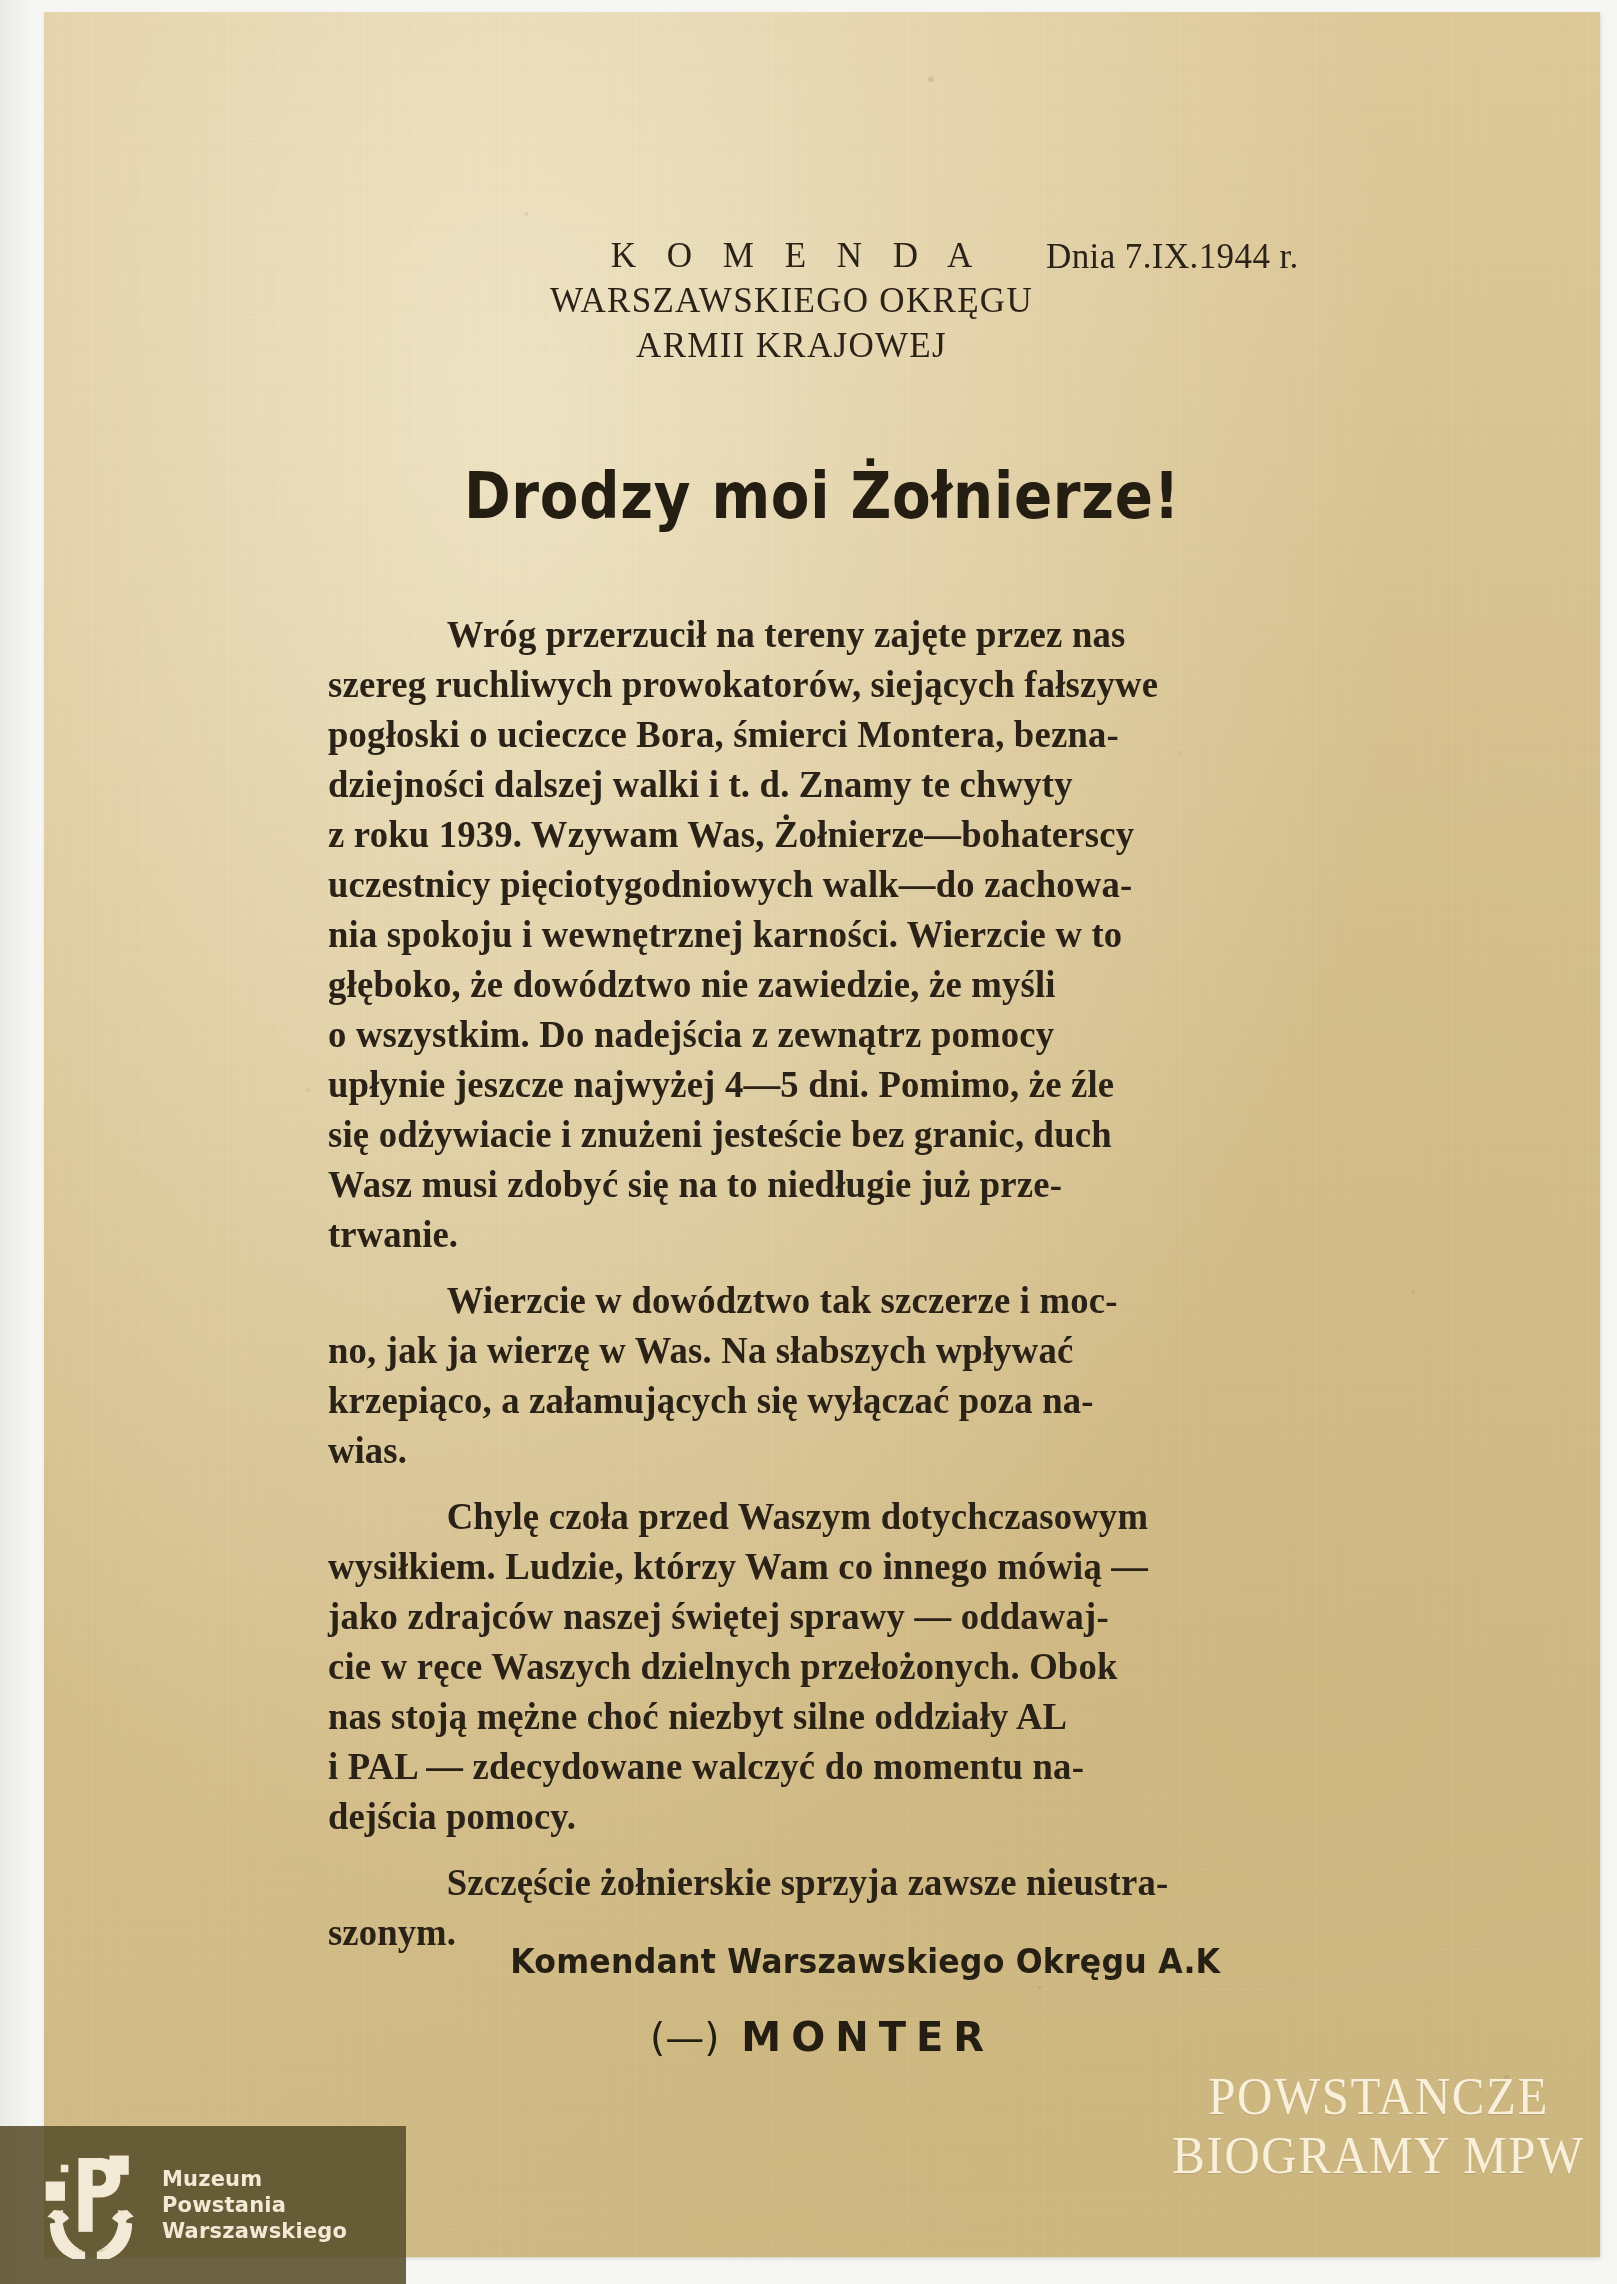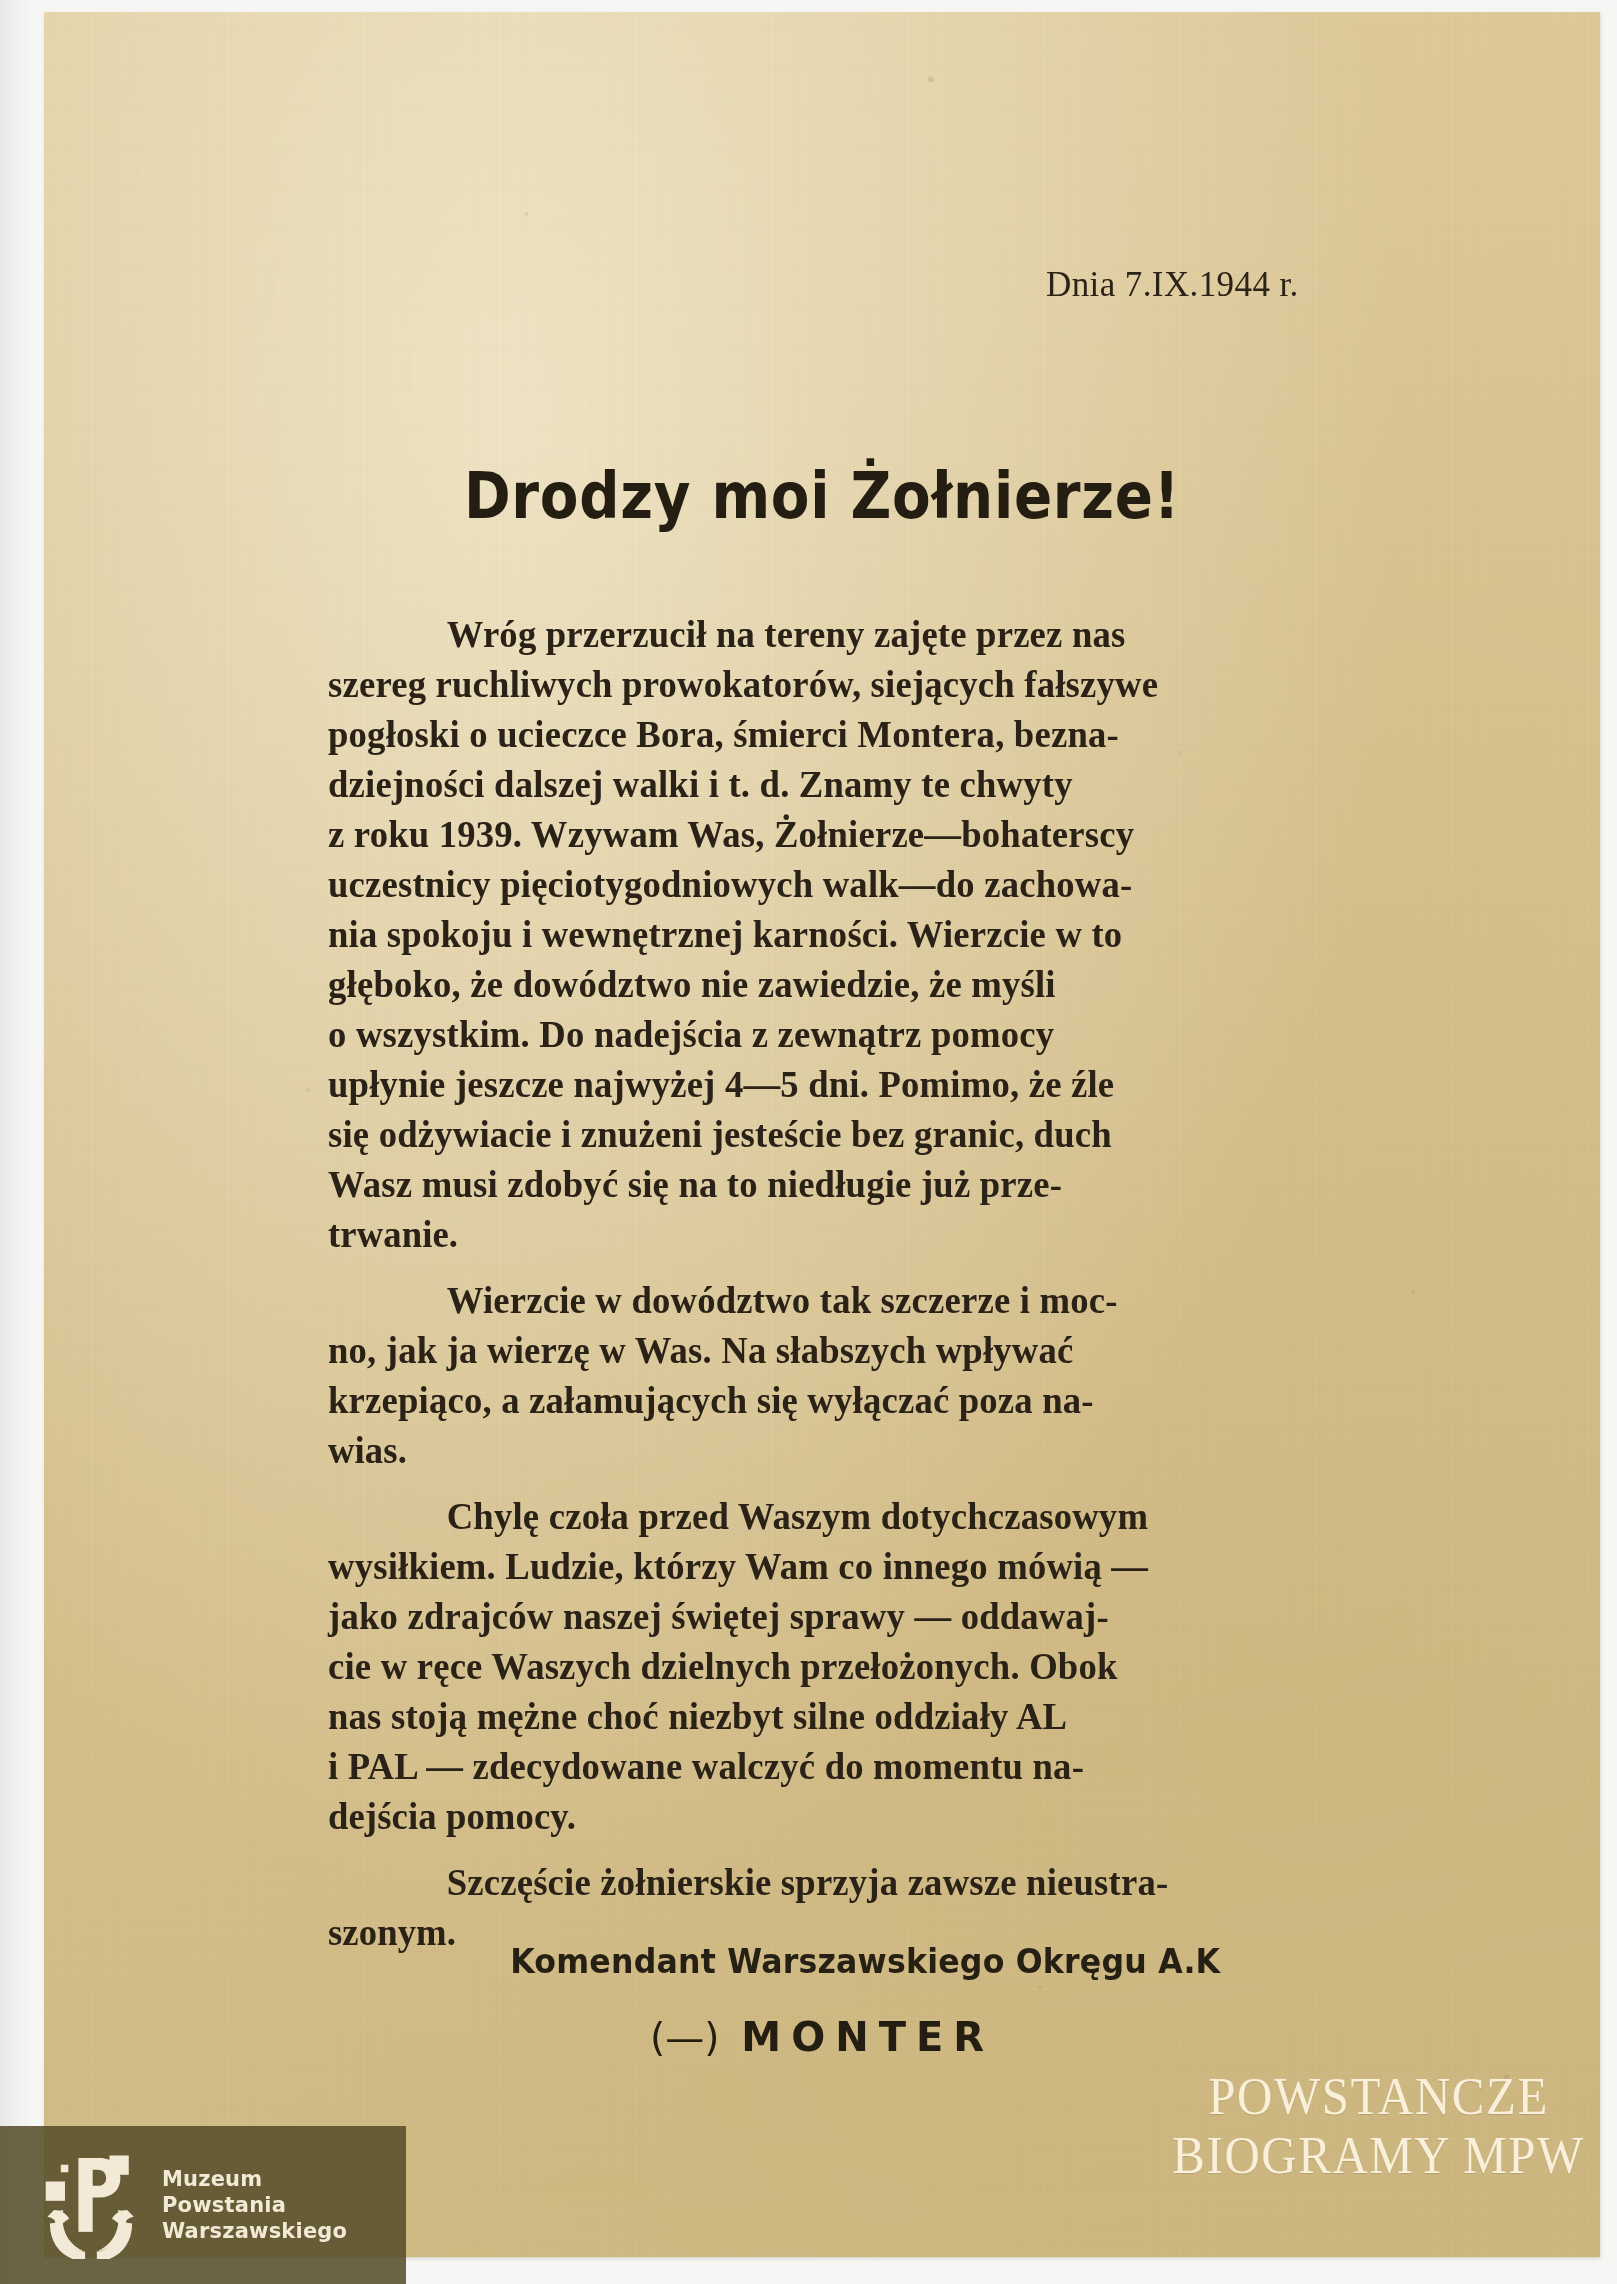"K O M E N" div { html: none -> <div> <div>K O M E N D A</div> <div>WARSZAWSKIEGO OKRĘGU</div> <div>ARMII KRAJOWEJ</div> </div> }
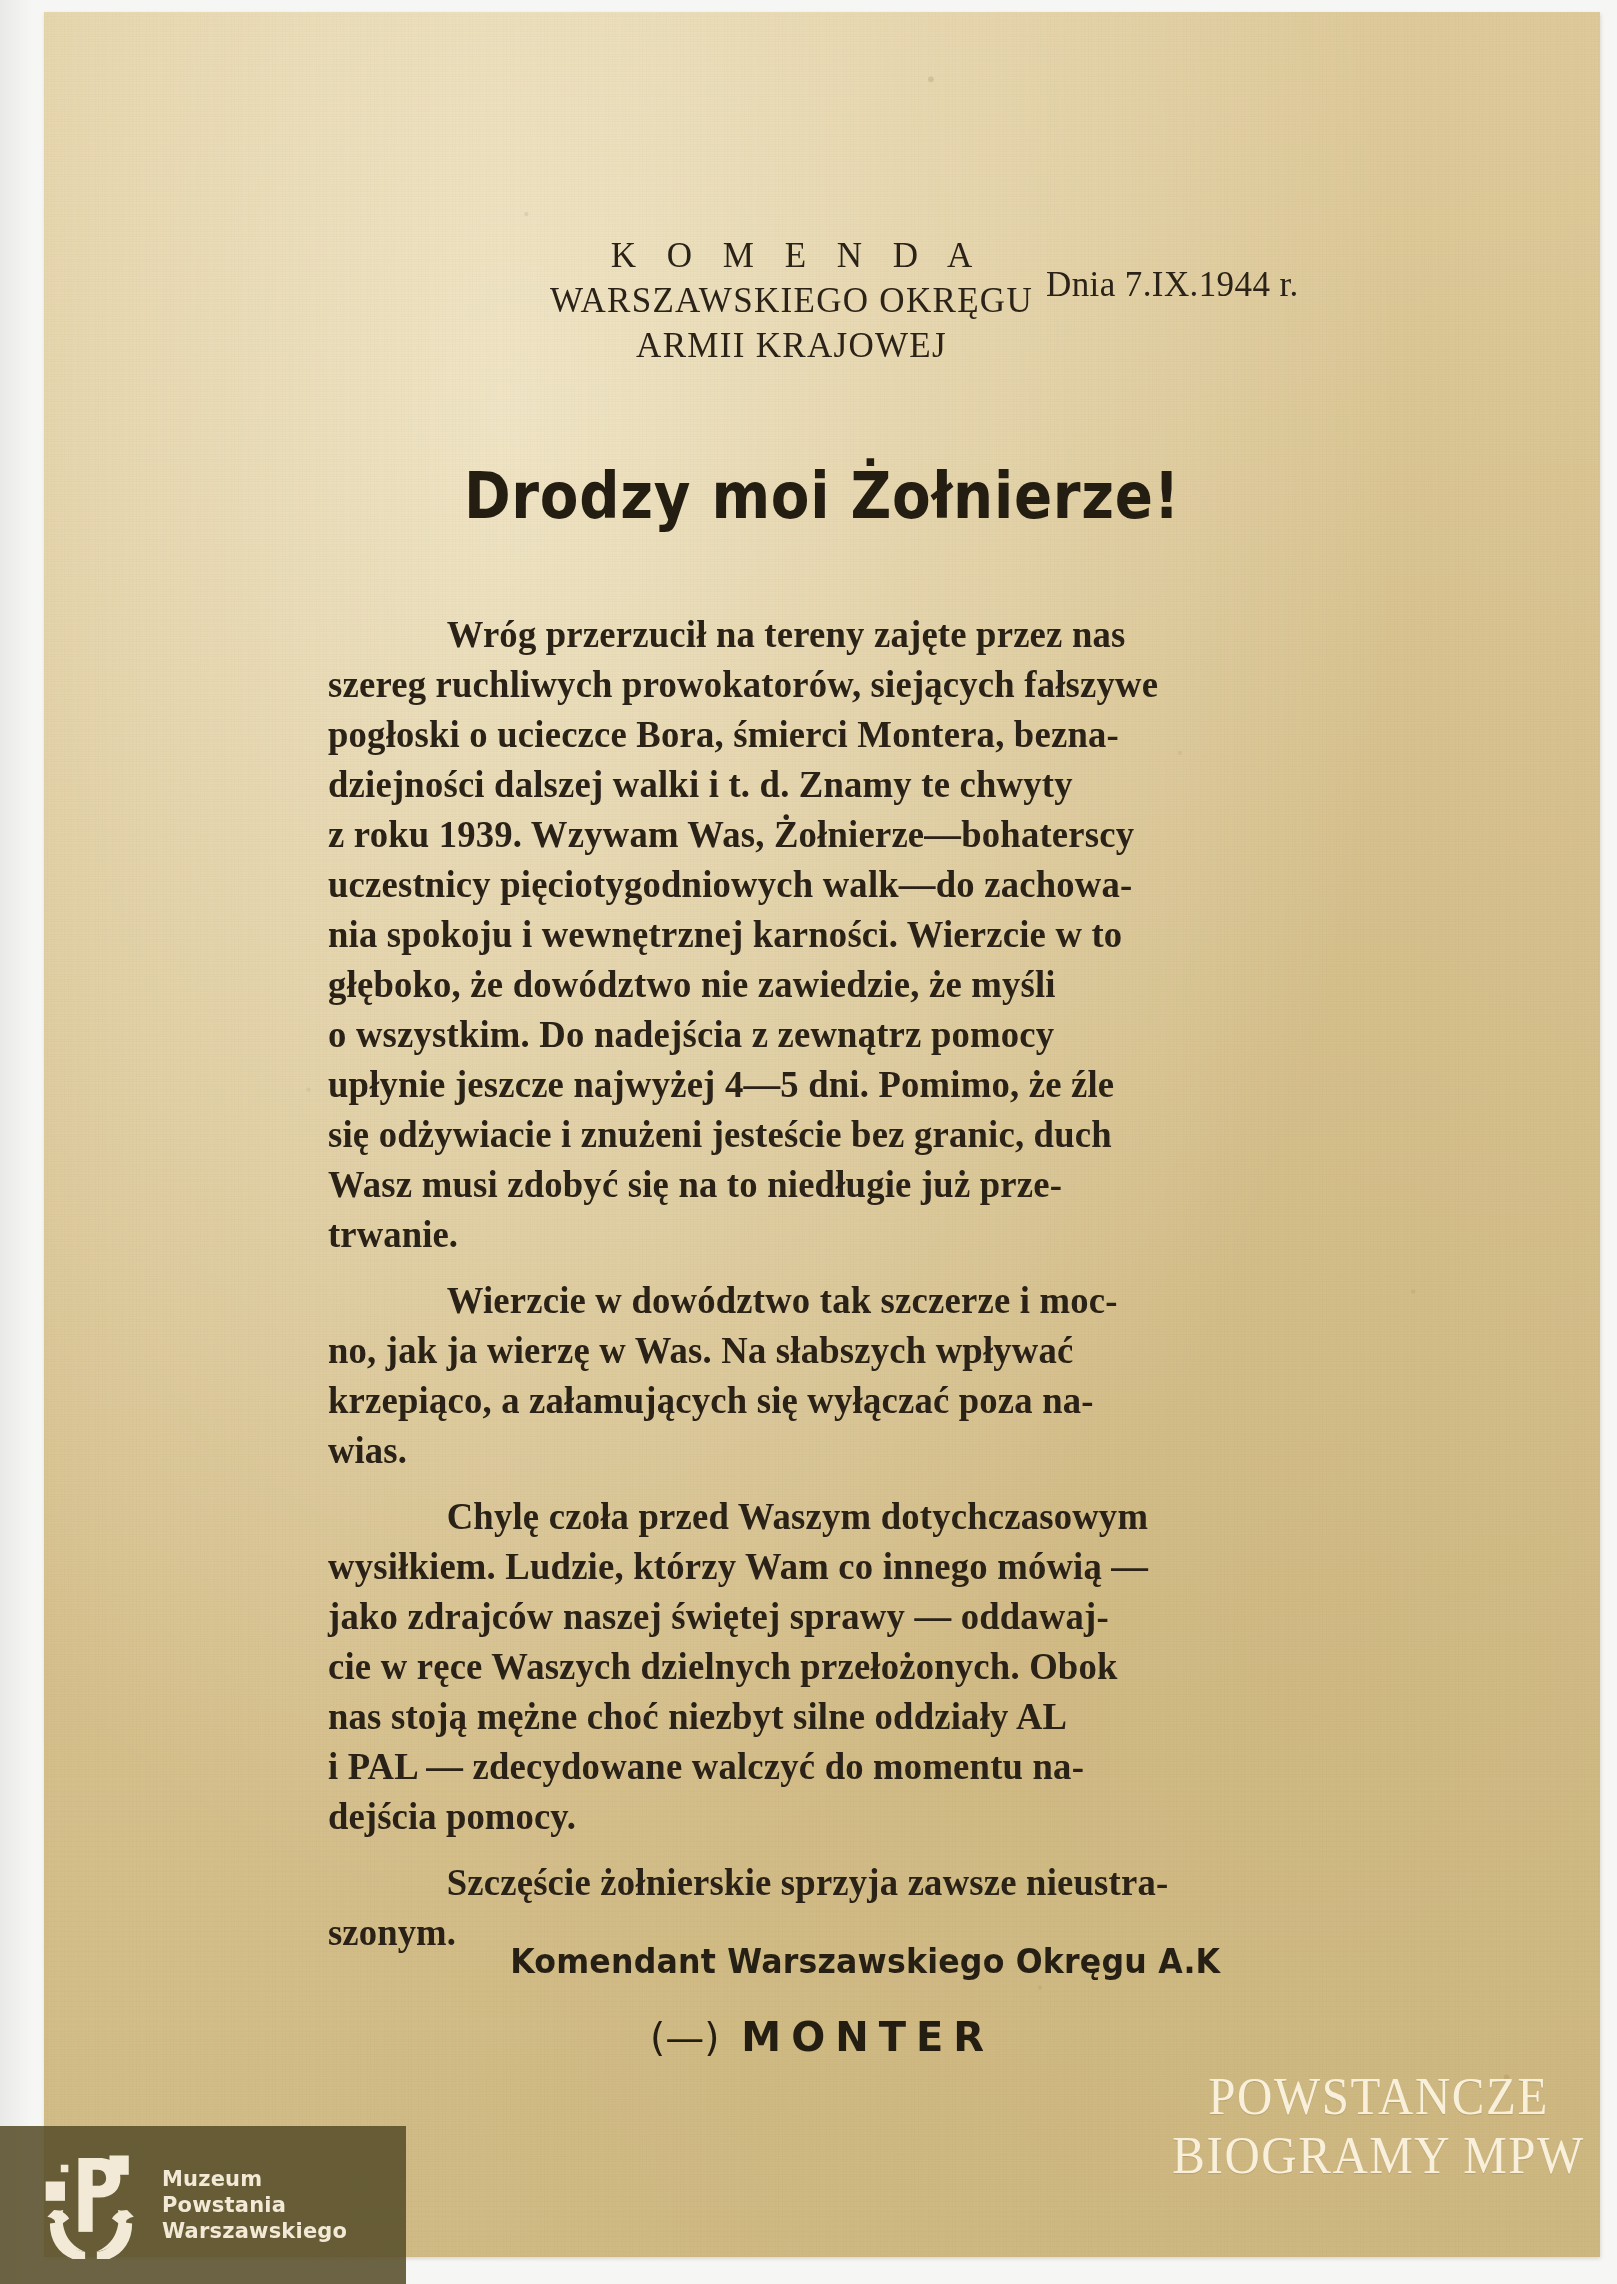"Dnia 7.IX.1944 r." #date-line { margin-top: 28px -> none }
